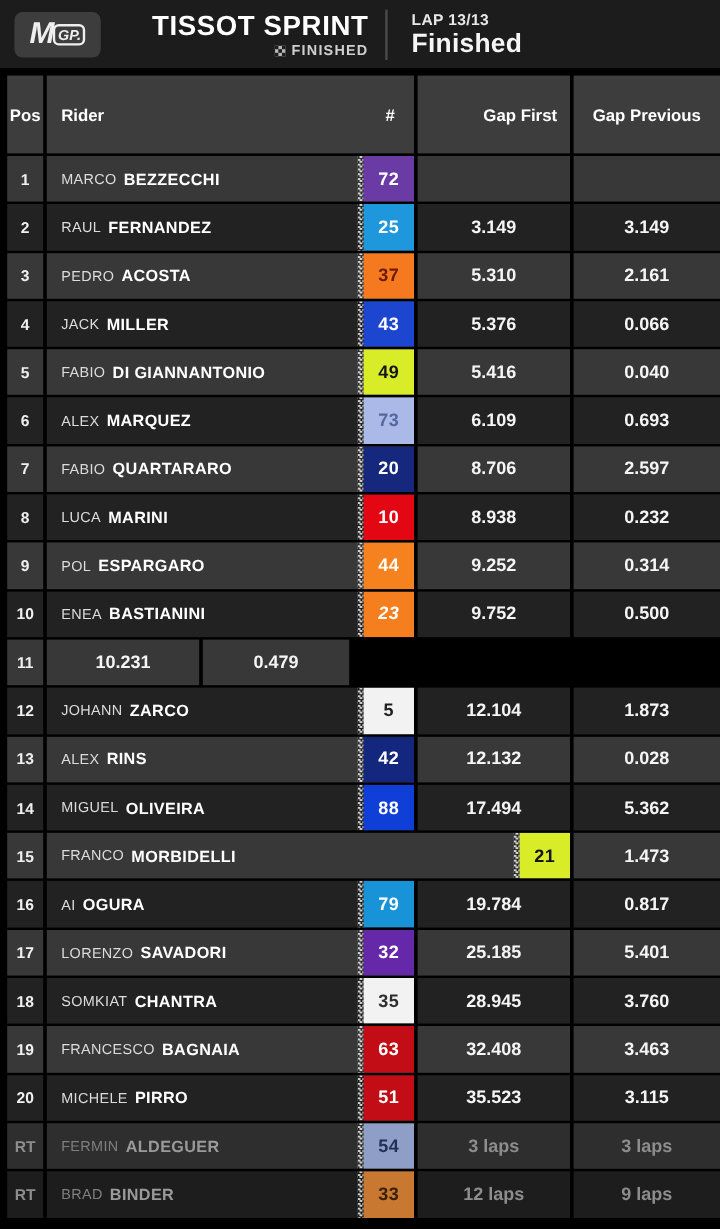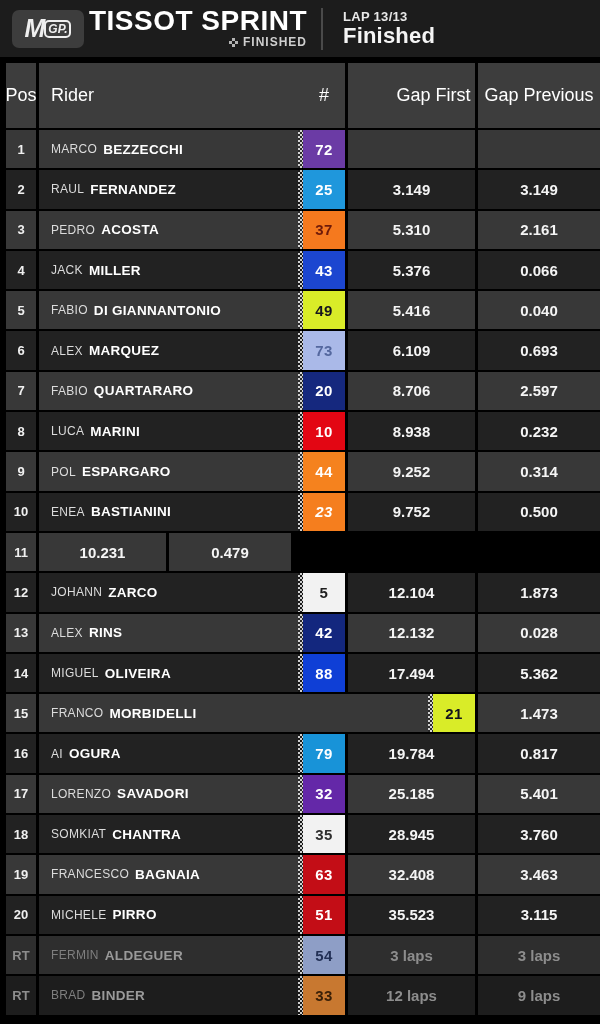"TISSOT SPRINT" .event-title { font-size: 28px -> 23px }
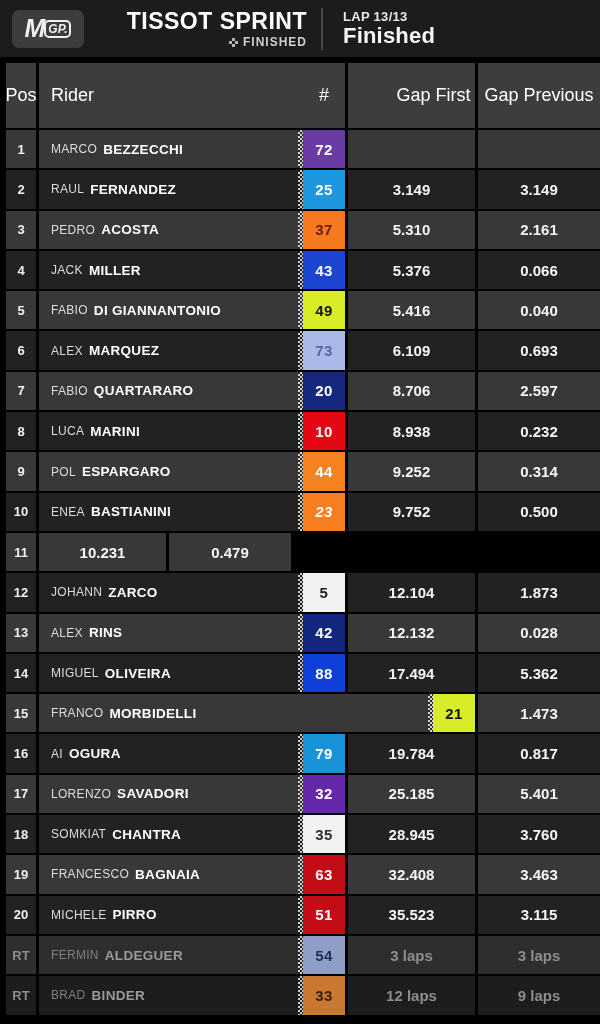"Pos" .thead .cell { font-size: 18px -> 14px; font-weight: 400 -> 700 }
